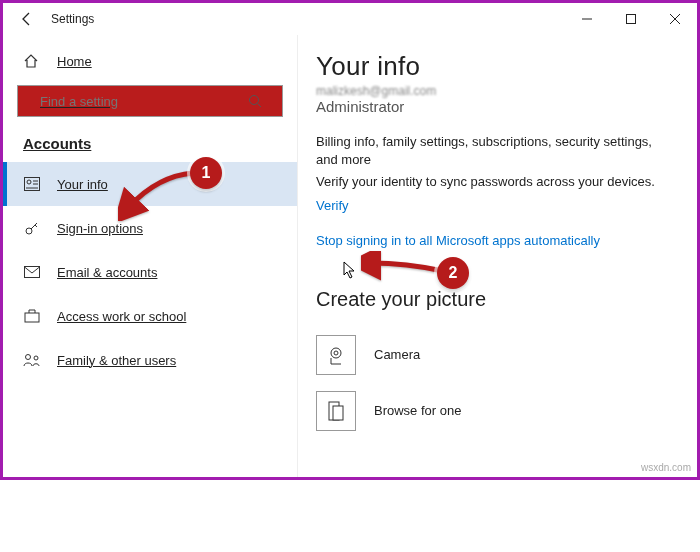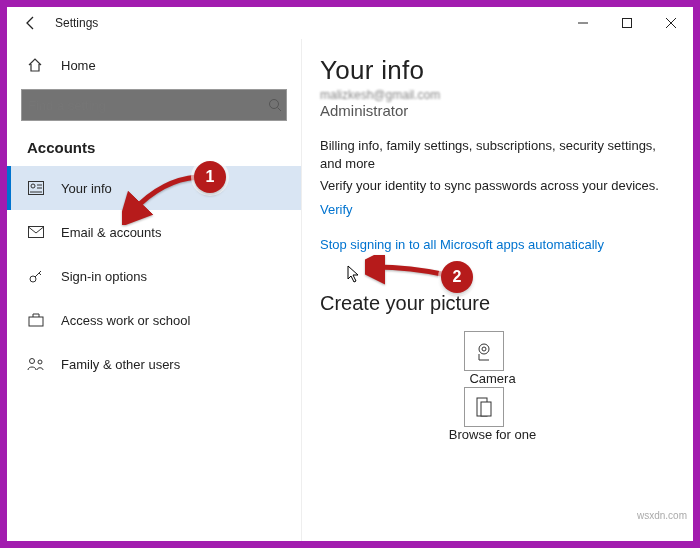"Settings" .window { border: 7px solid #a21caf -> 3px solid #a21caf; height: 548px -> 480px }
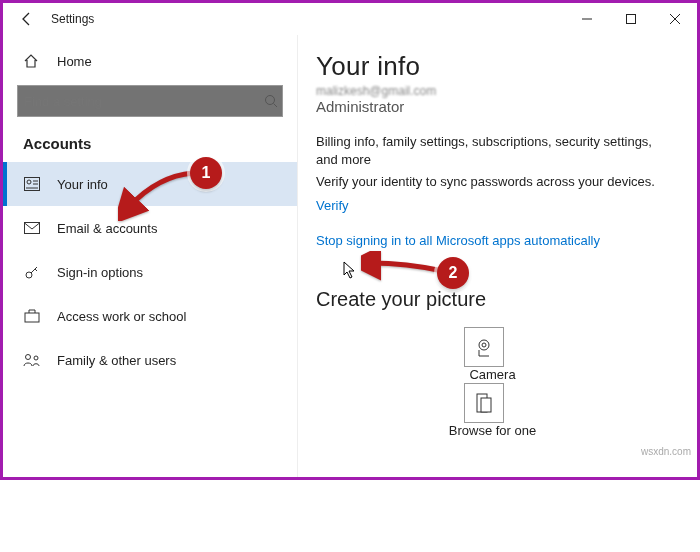"Home" .sidebar { text-decoration: none -> underline }
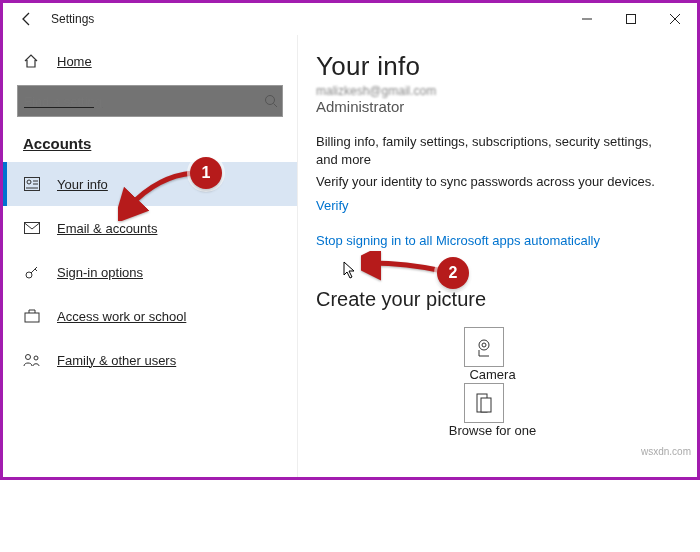"Find a setting" .search-box { background: #737373 -> #b91c1c; padding: 0 4px -> 0 20px }
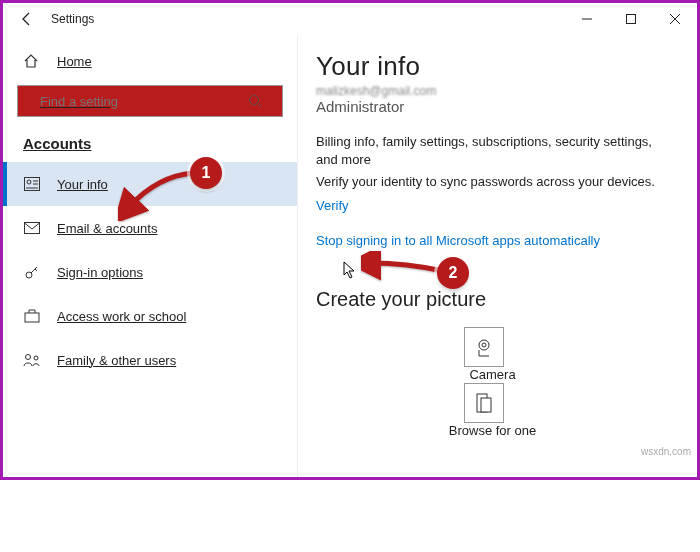"Email & accounts" div.nav-item { order: before "Sign-in options" -> after "Sign-in options" }
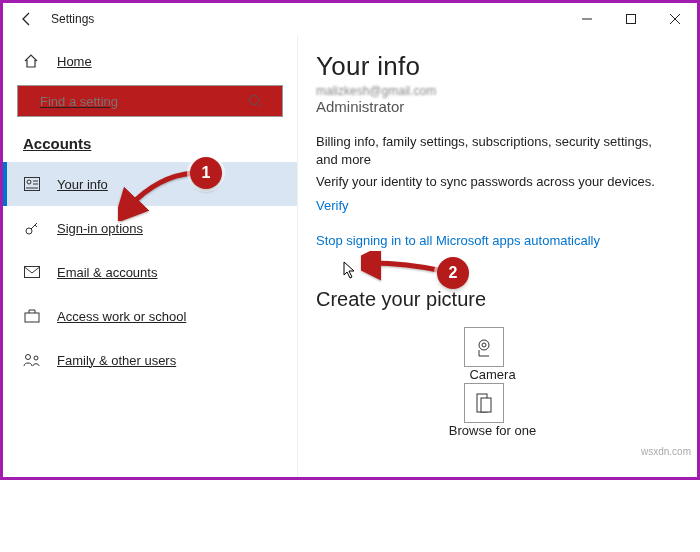"Camera" .pic-option { flex-direction: column -> none }
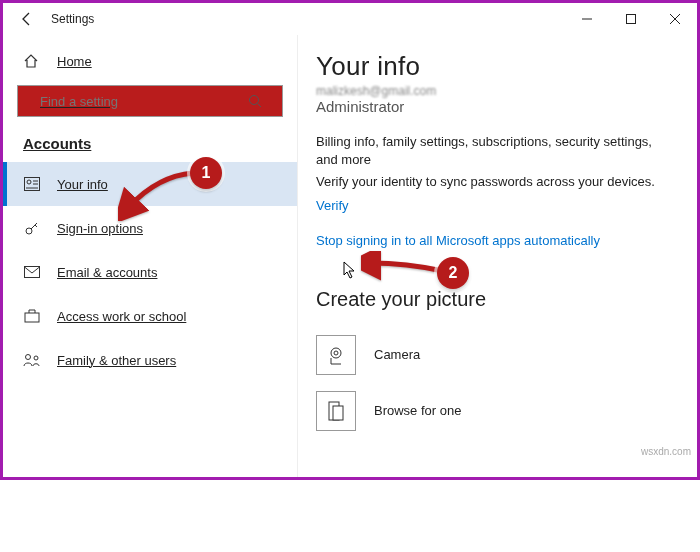"wsxdn.com" .watermark { bottom: 20px -> 4px }
